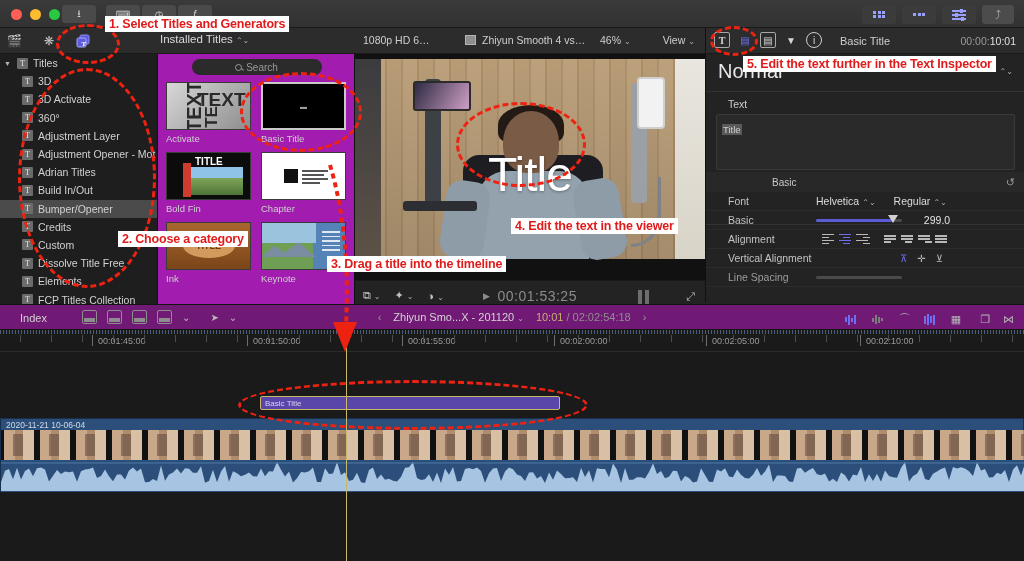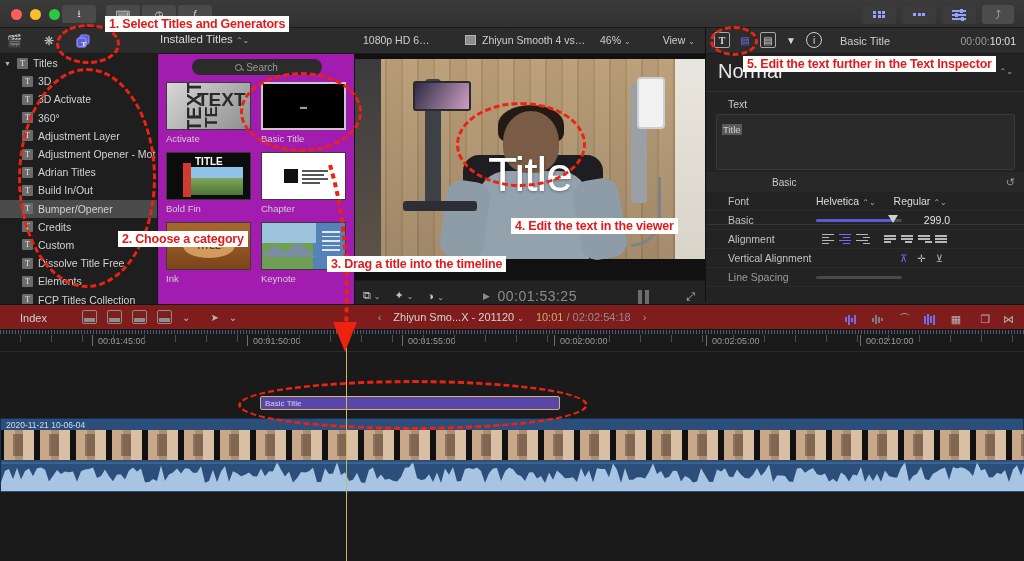"Index" .tlbar { background: #7f1d1d -> #701a75 }
